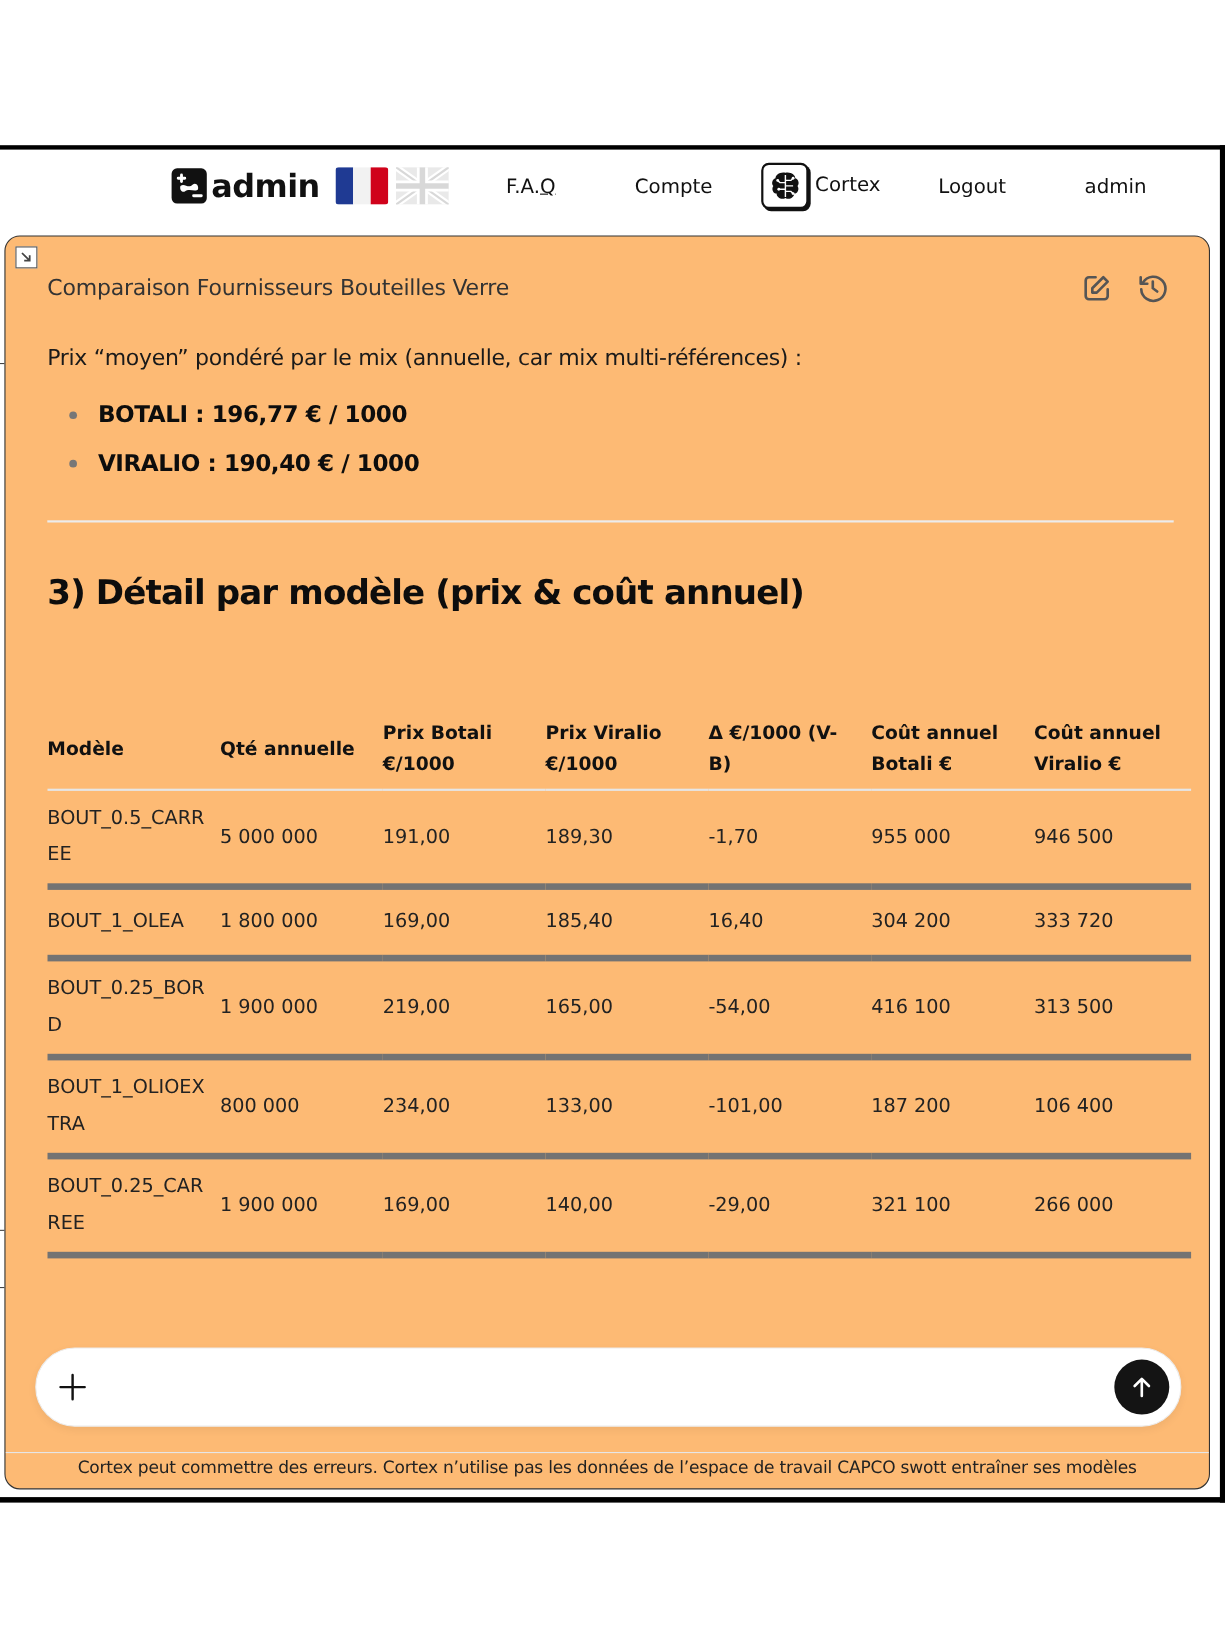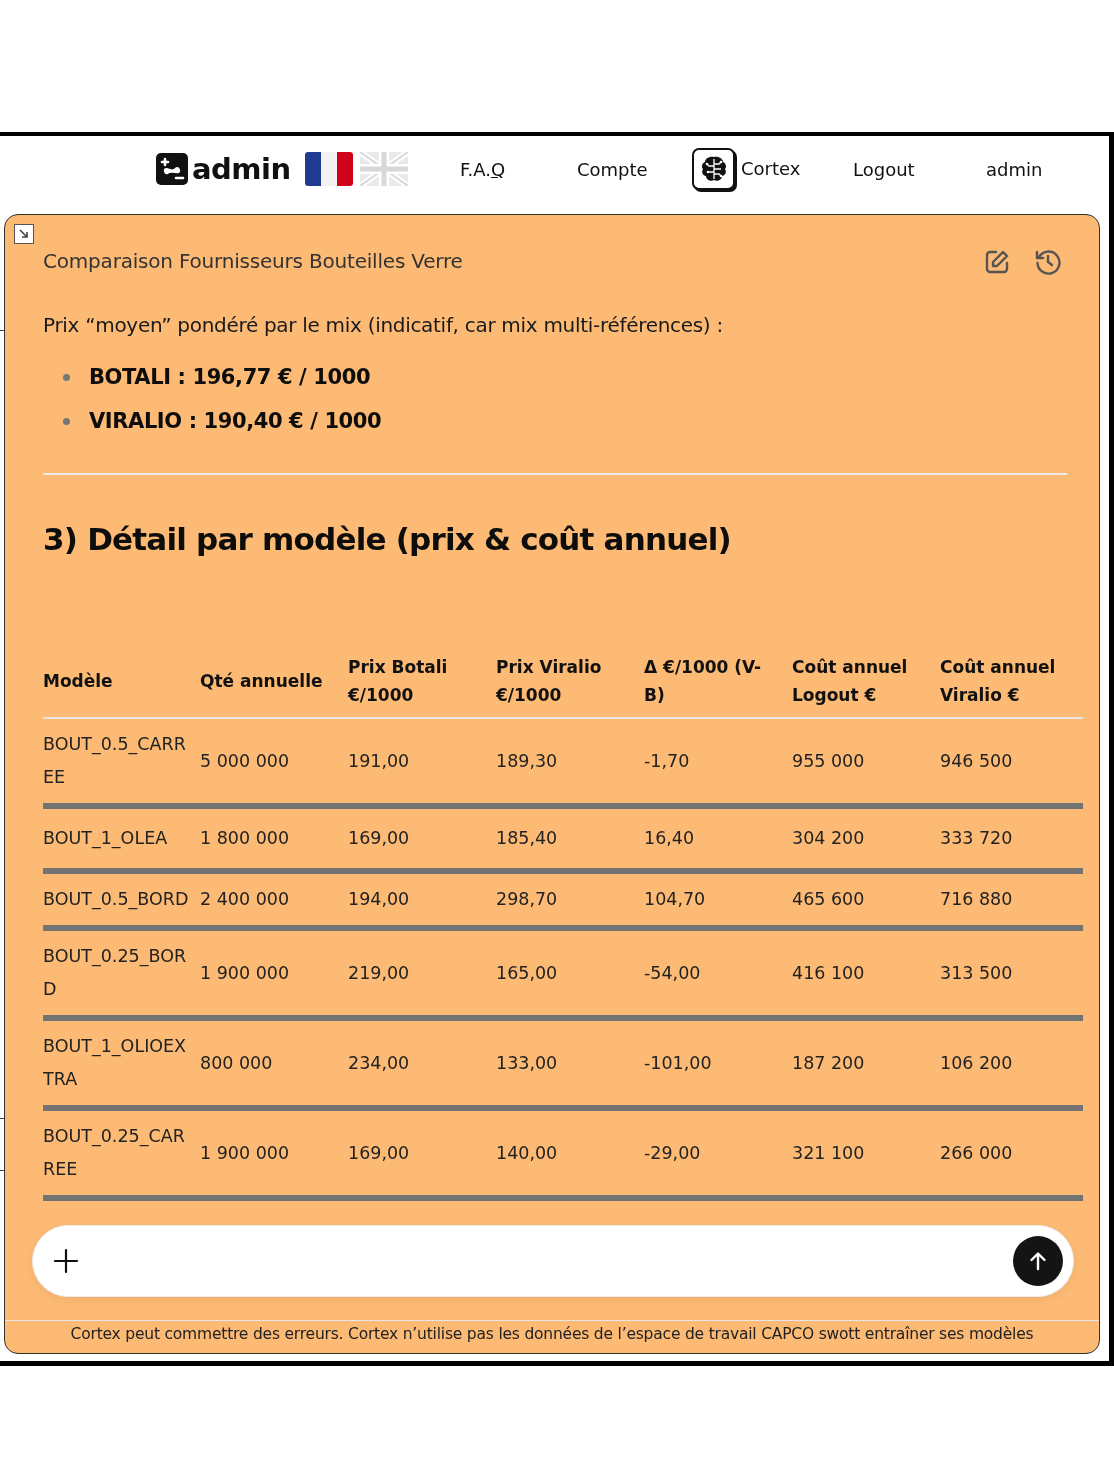"Prix “moyen” pondéré par le" p.para { text: indicatif -> annuelle }
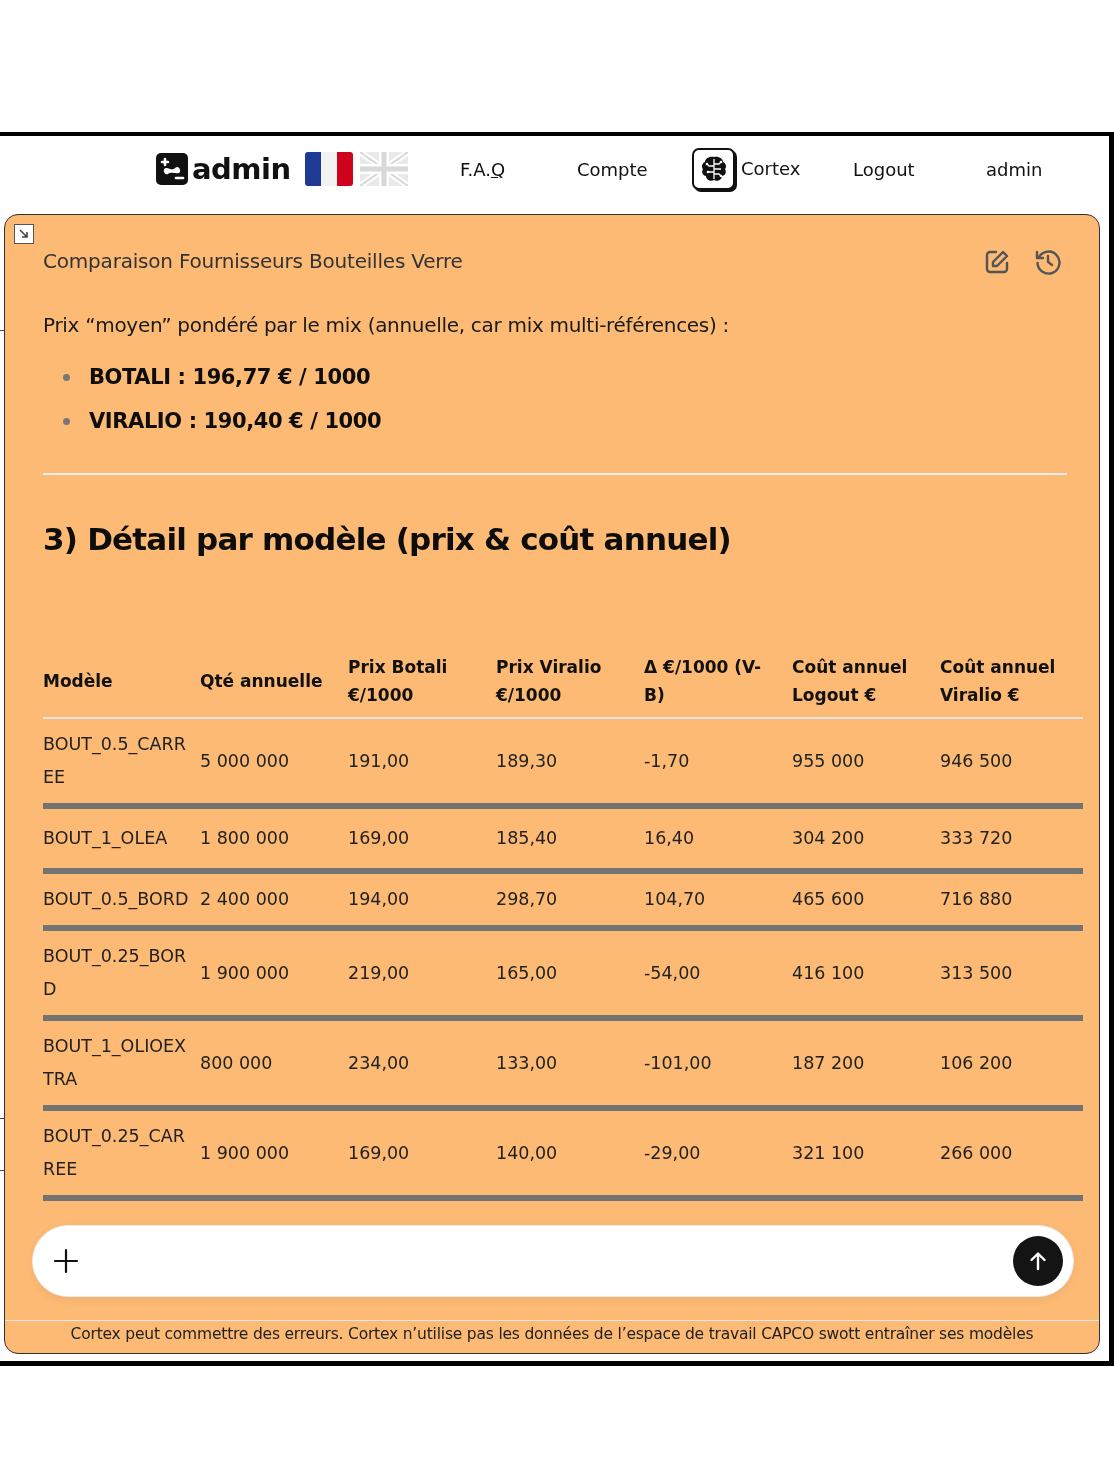"Coût annuel Logout €" th { text: Logout -> Botali }
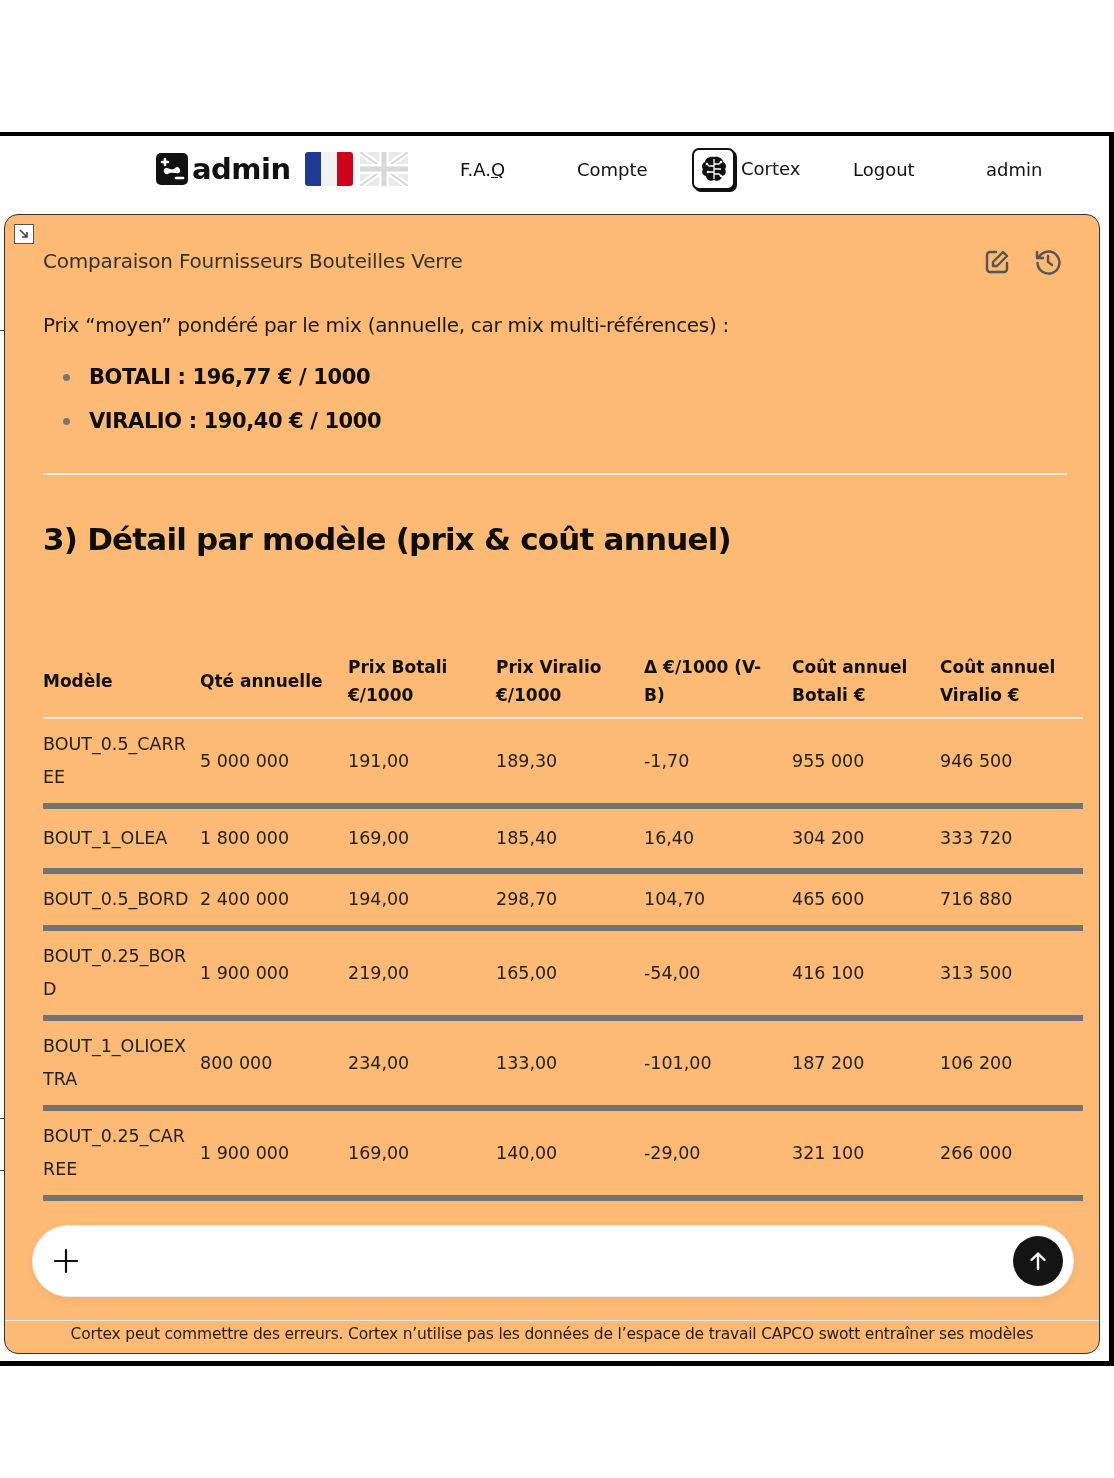"BOUT_0.5_BORD" tr { html: <tr> <td>BOUT_0.5_BORD</td> <td>2 400 000</td> <td>194,00</td> <td>298,70</td> <td>104,70</td> <td>465 600</td> <td>716 880</td> </tr> -> none }
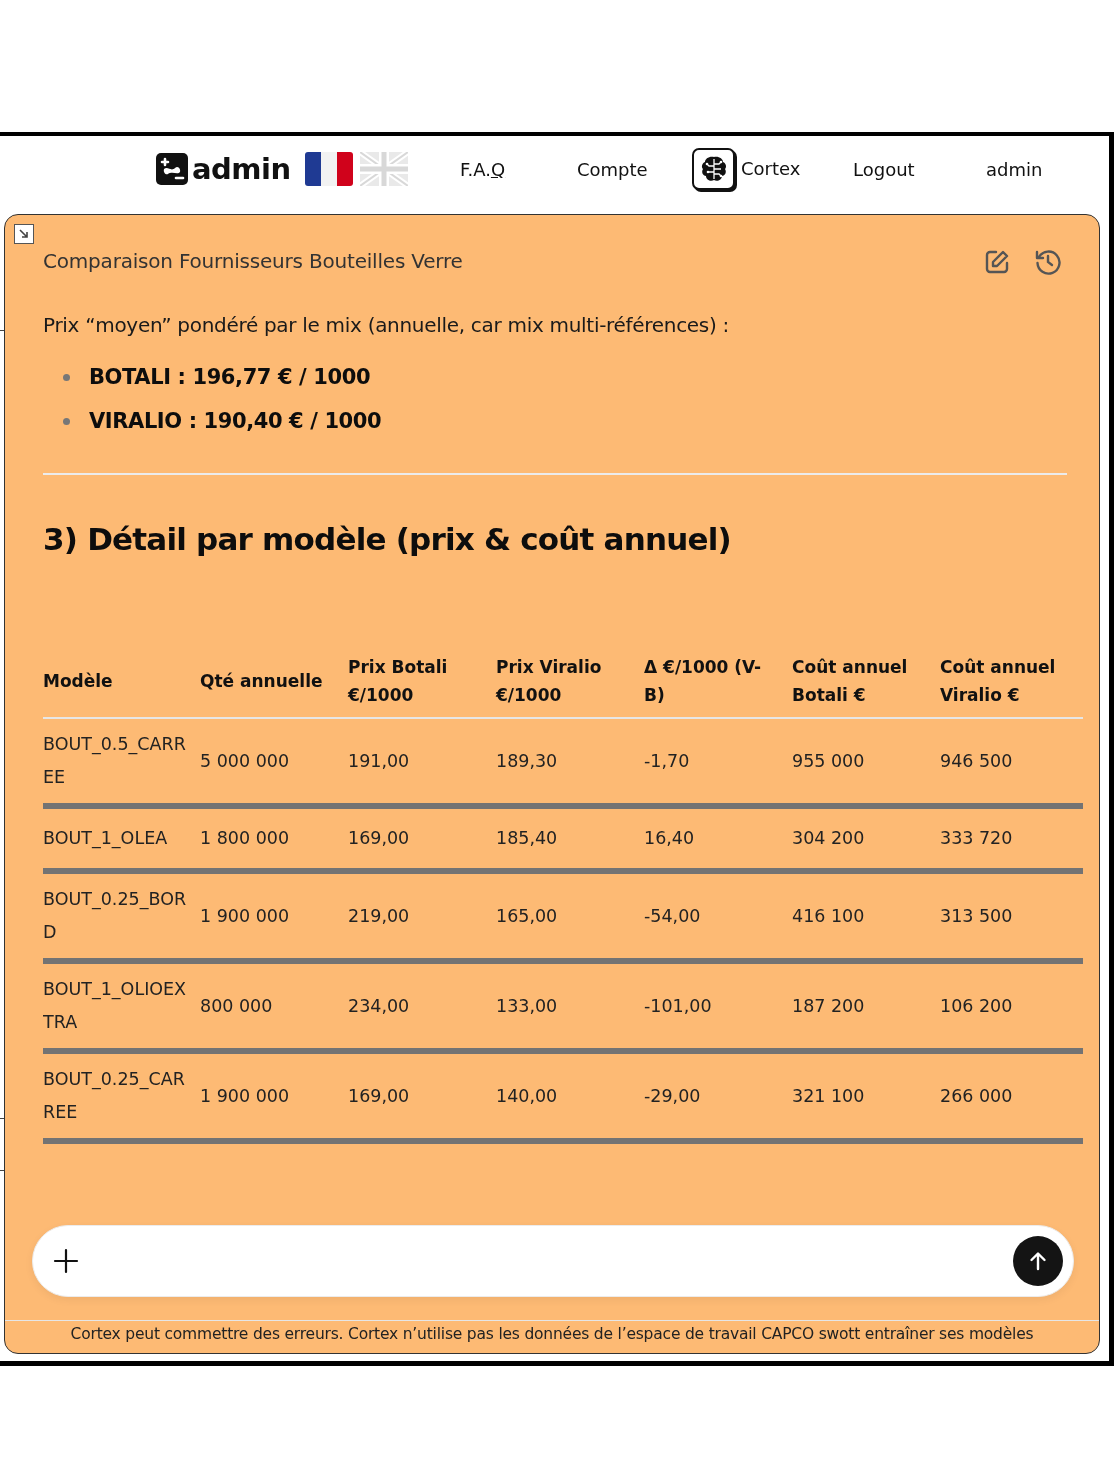"106 200" td { text: 106 200 -> 106 400 }
